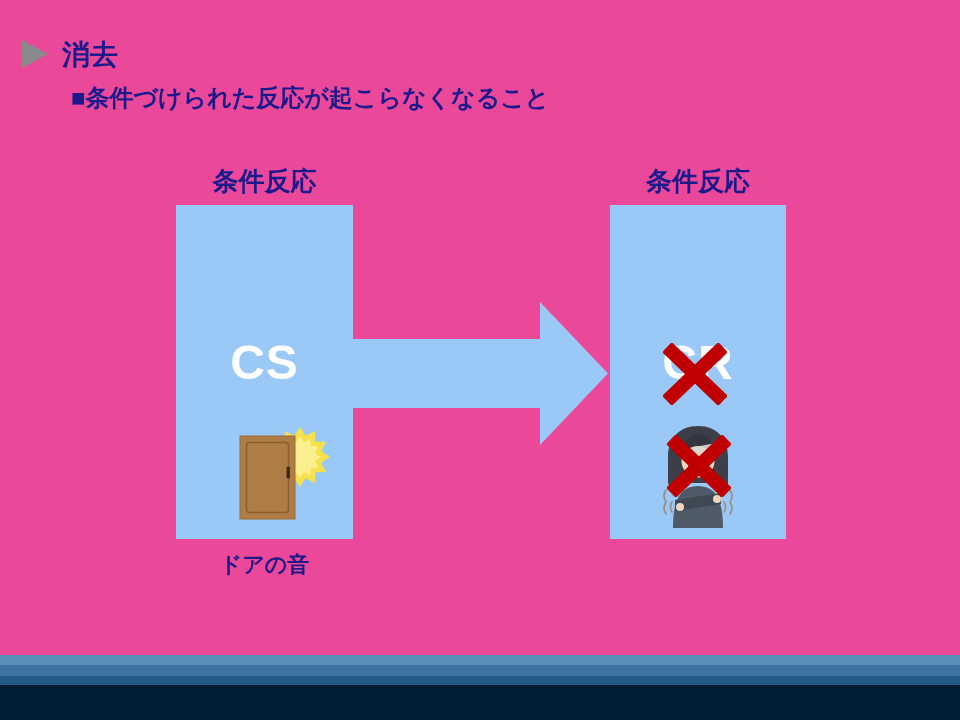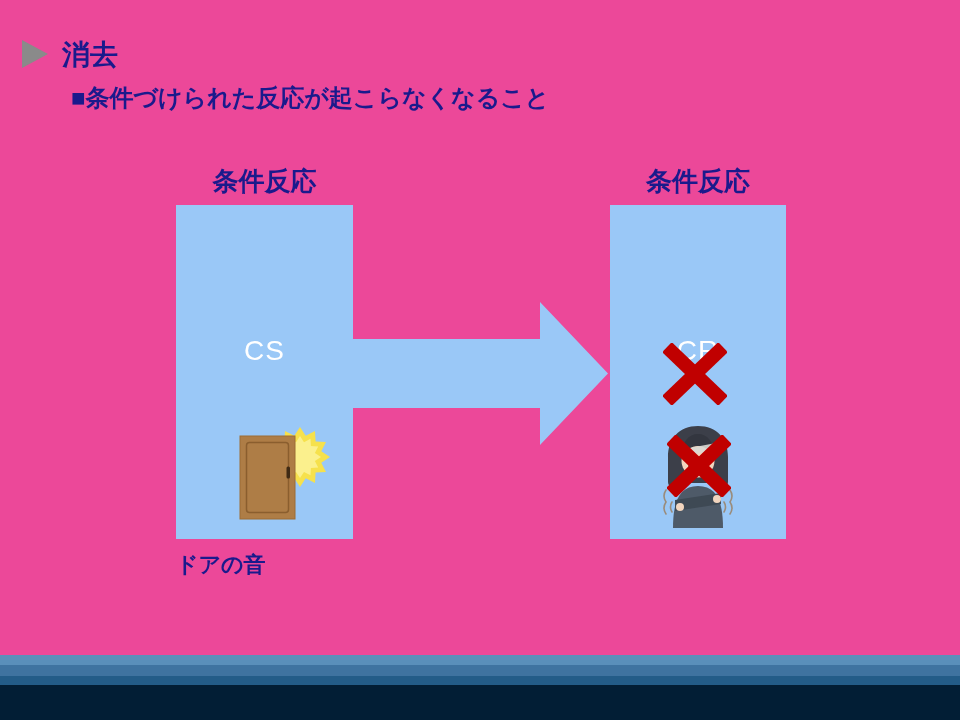"CS" .box-code { font-size: 28px -> 48px; font-weight: normal -> bold }
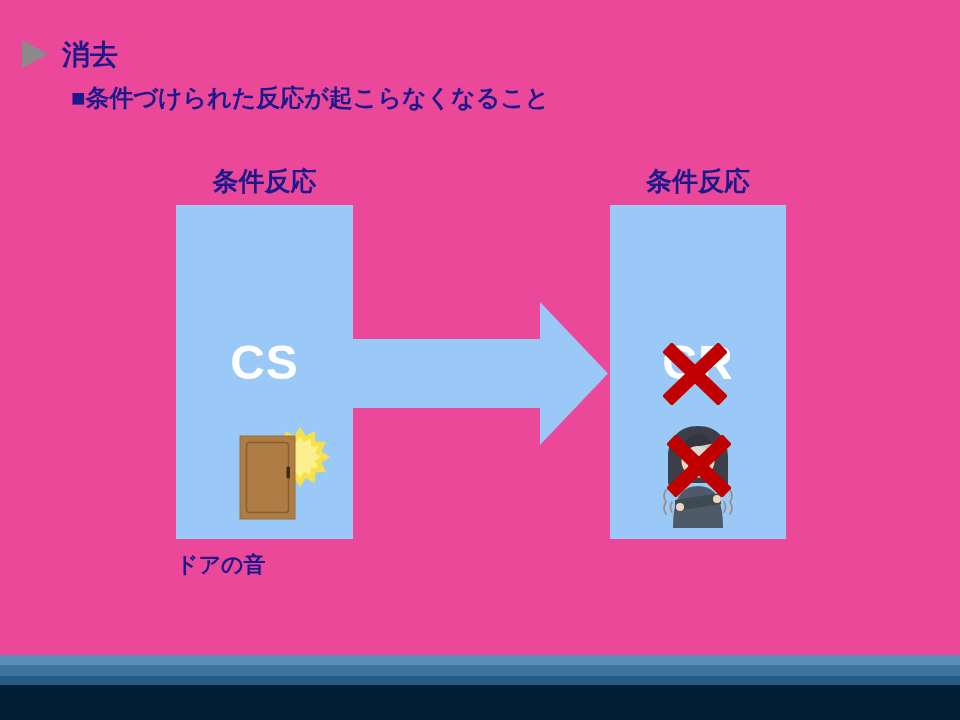"ドアの音" .caption { text-align: none -> center }
